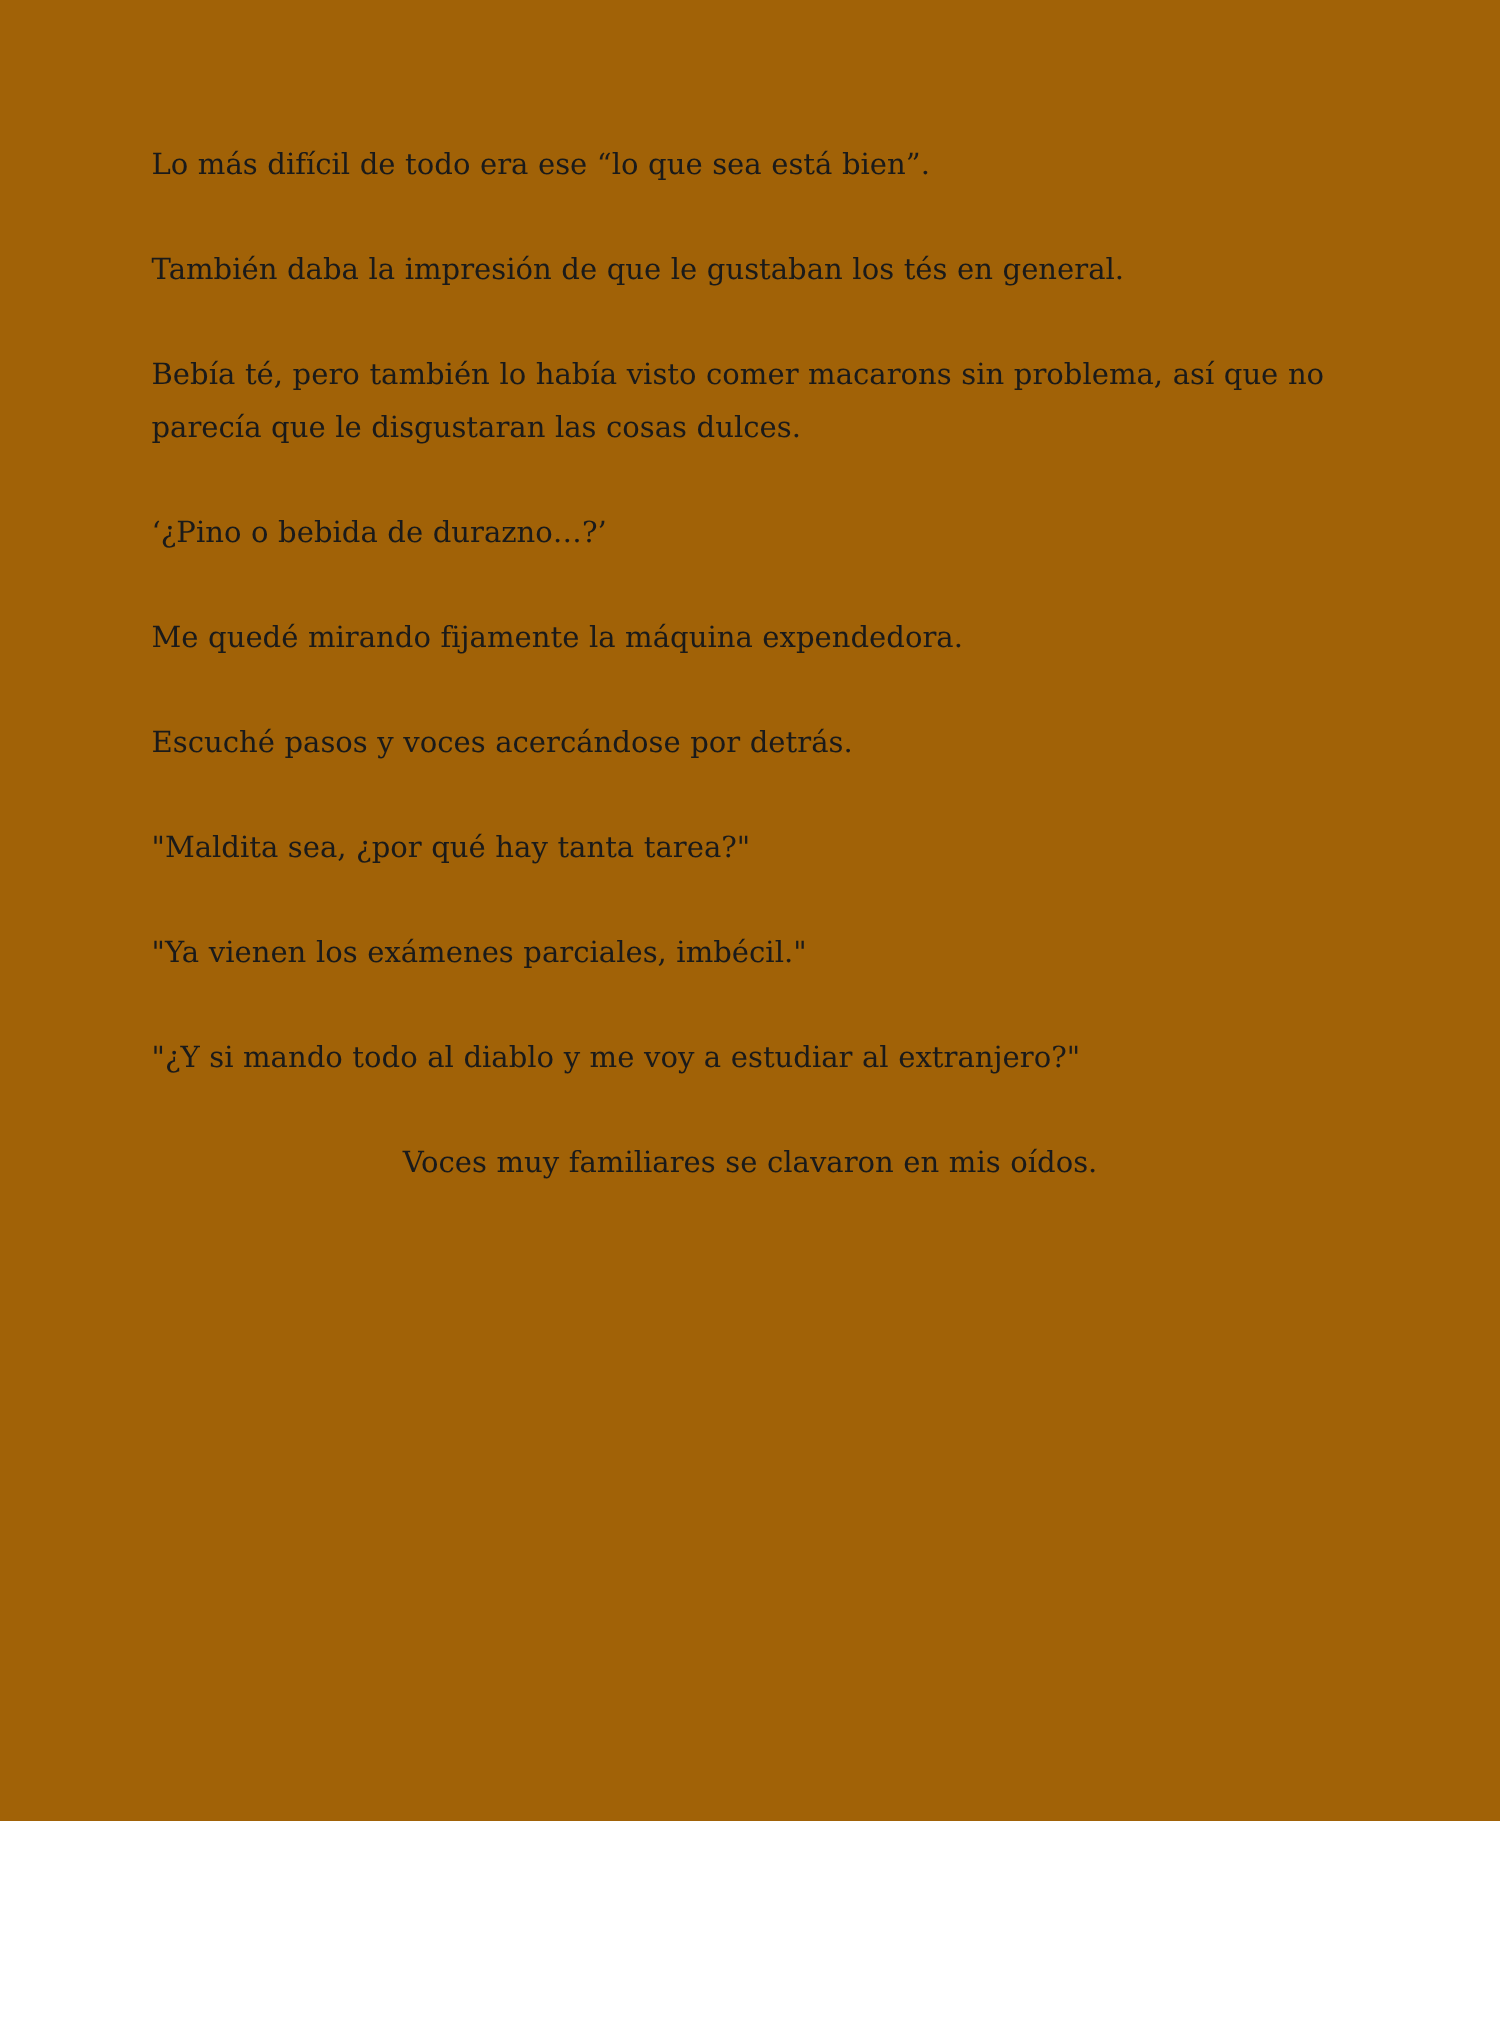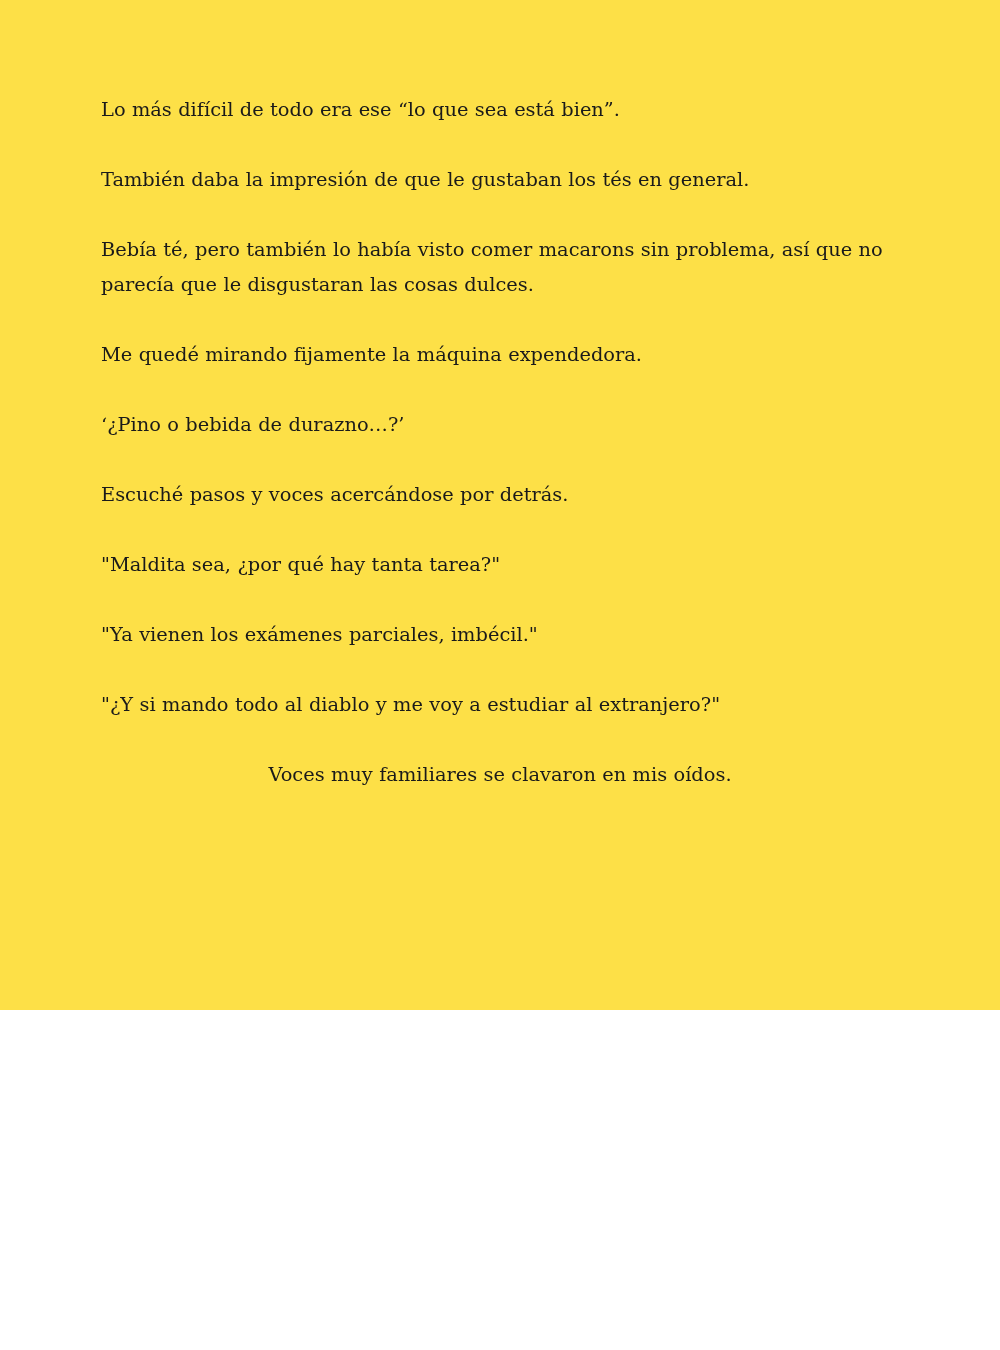"Lo más difícil de todo" .page { background: #fde047 -> #a16207; height: 1010px -> 1214px }
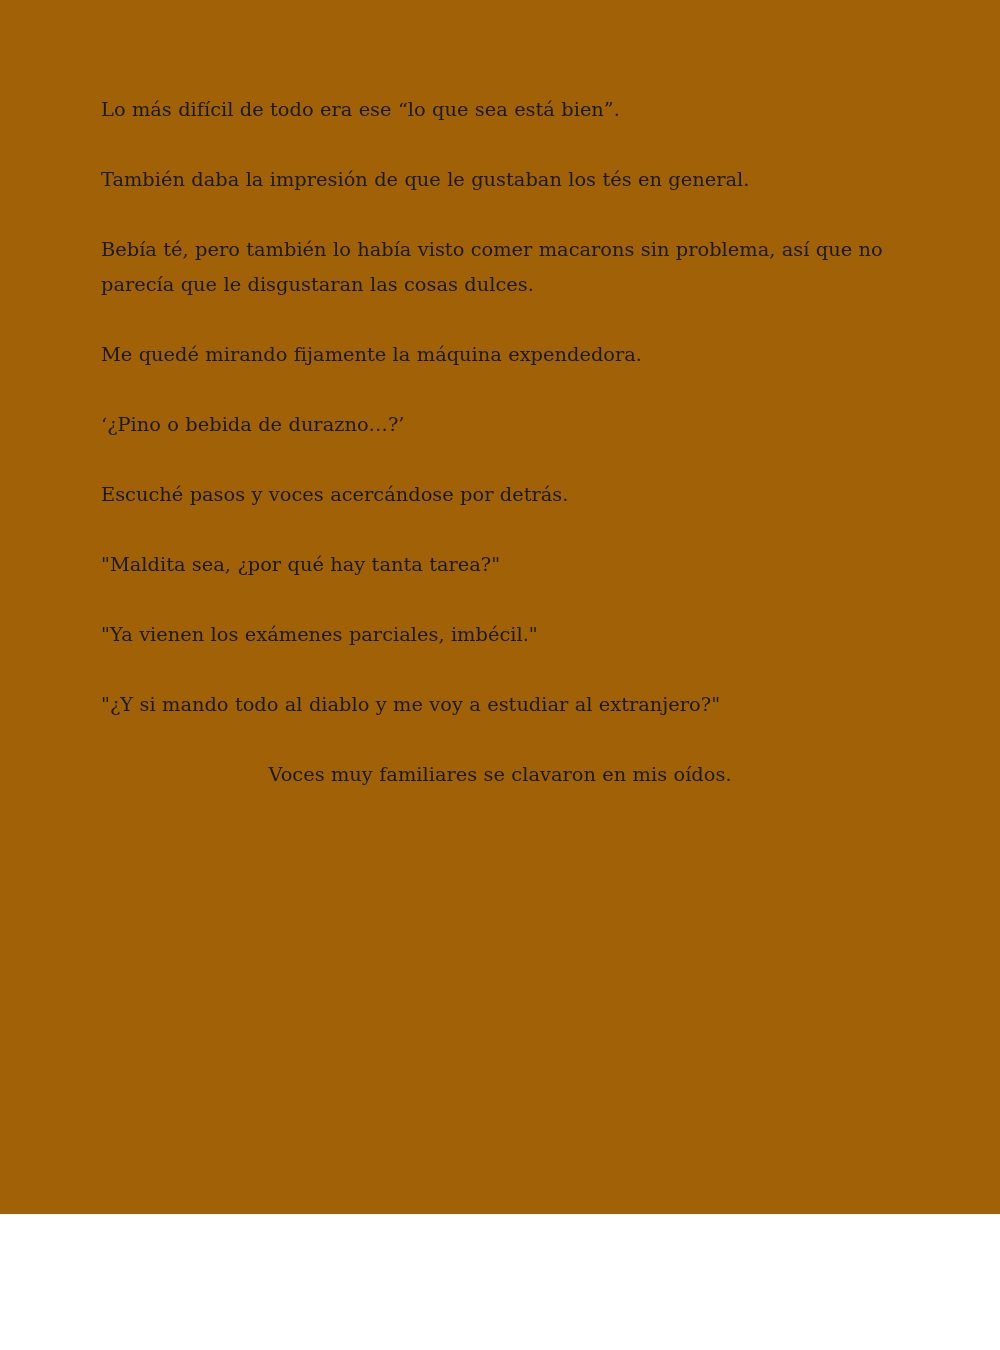"Me quedé mirando fijamente la" p.para { order: before "‘¿Pino o bebida de durazno…?’" -> after "‘¿Pino o bebida de durazno…?’" }
